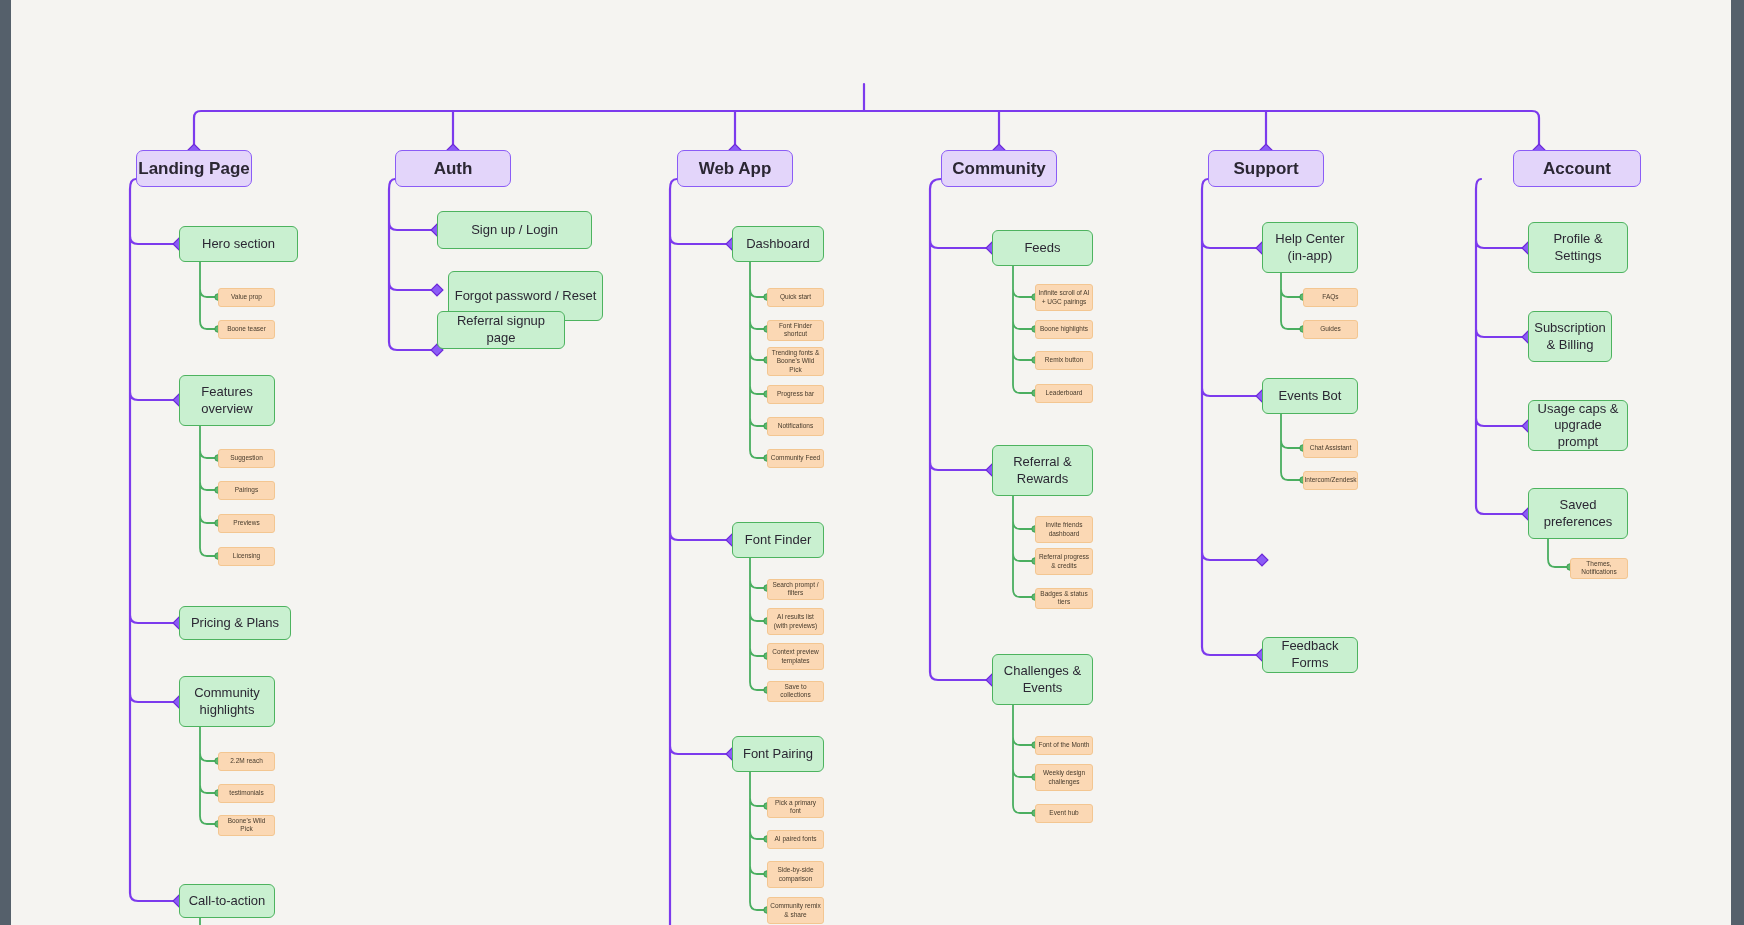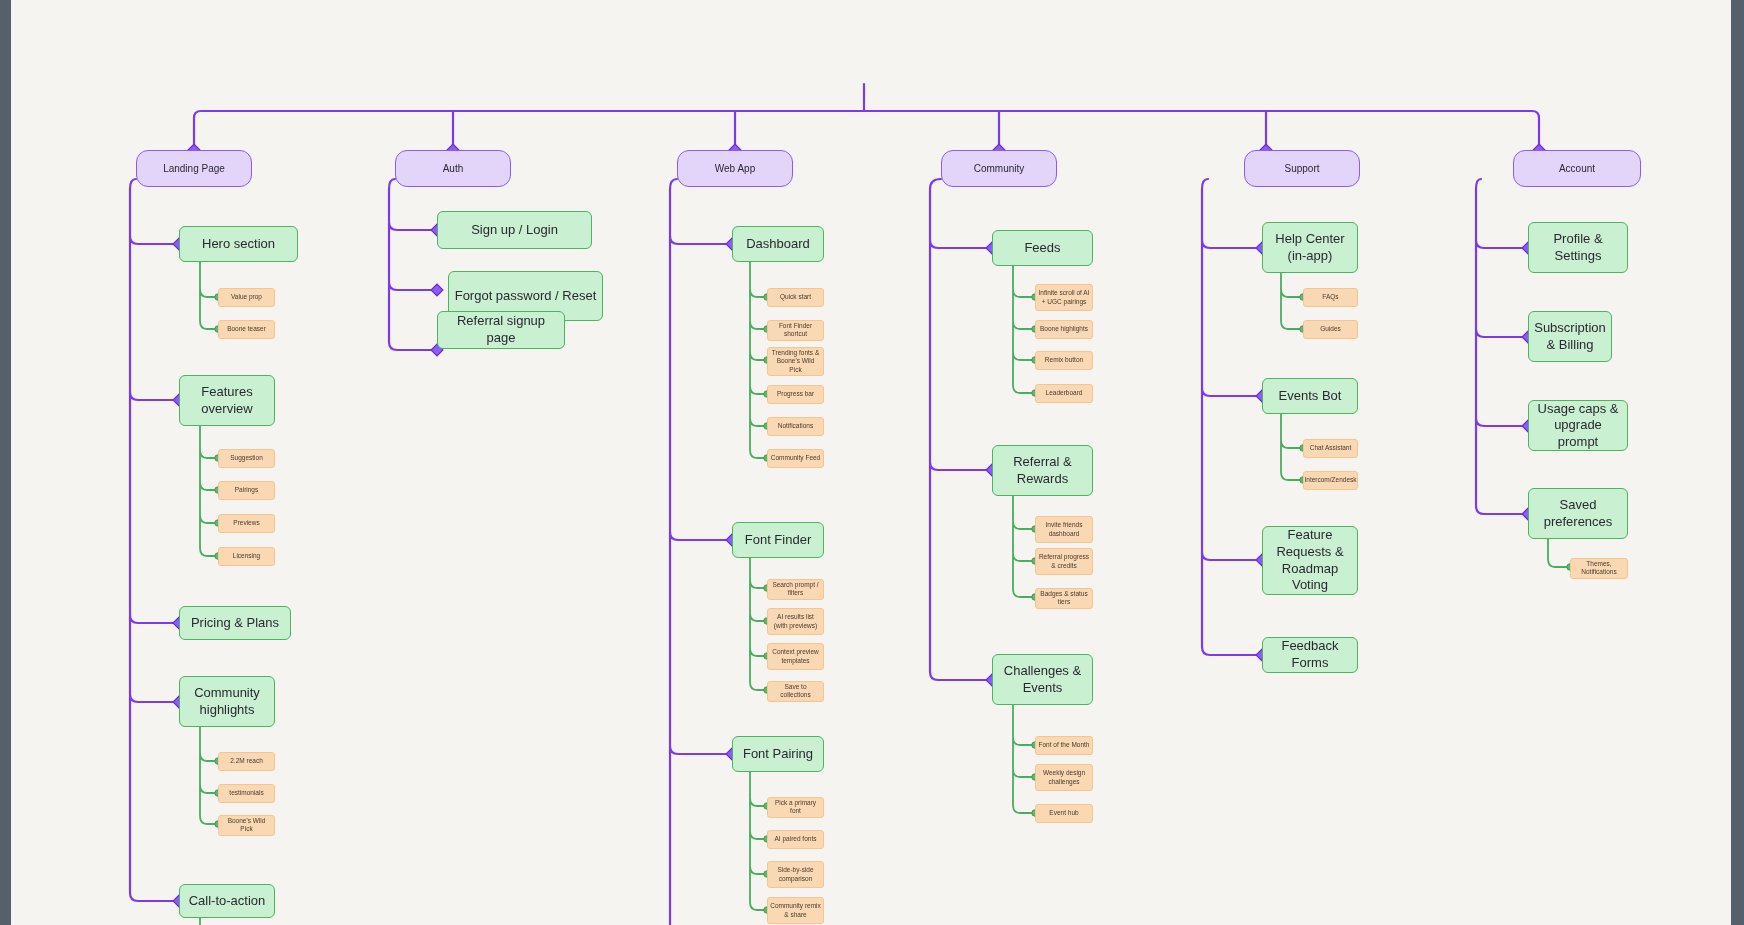"Landing Page" .branch { border-radius: 12px -> 7px; font-size: 10px -> 17px; font-weight: 400 -> 700 }
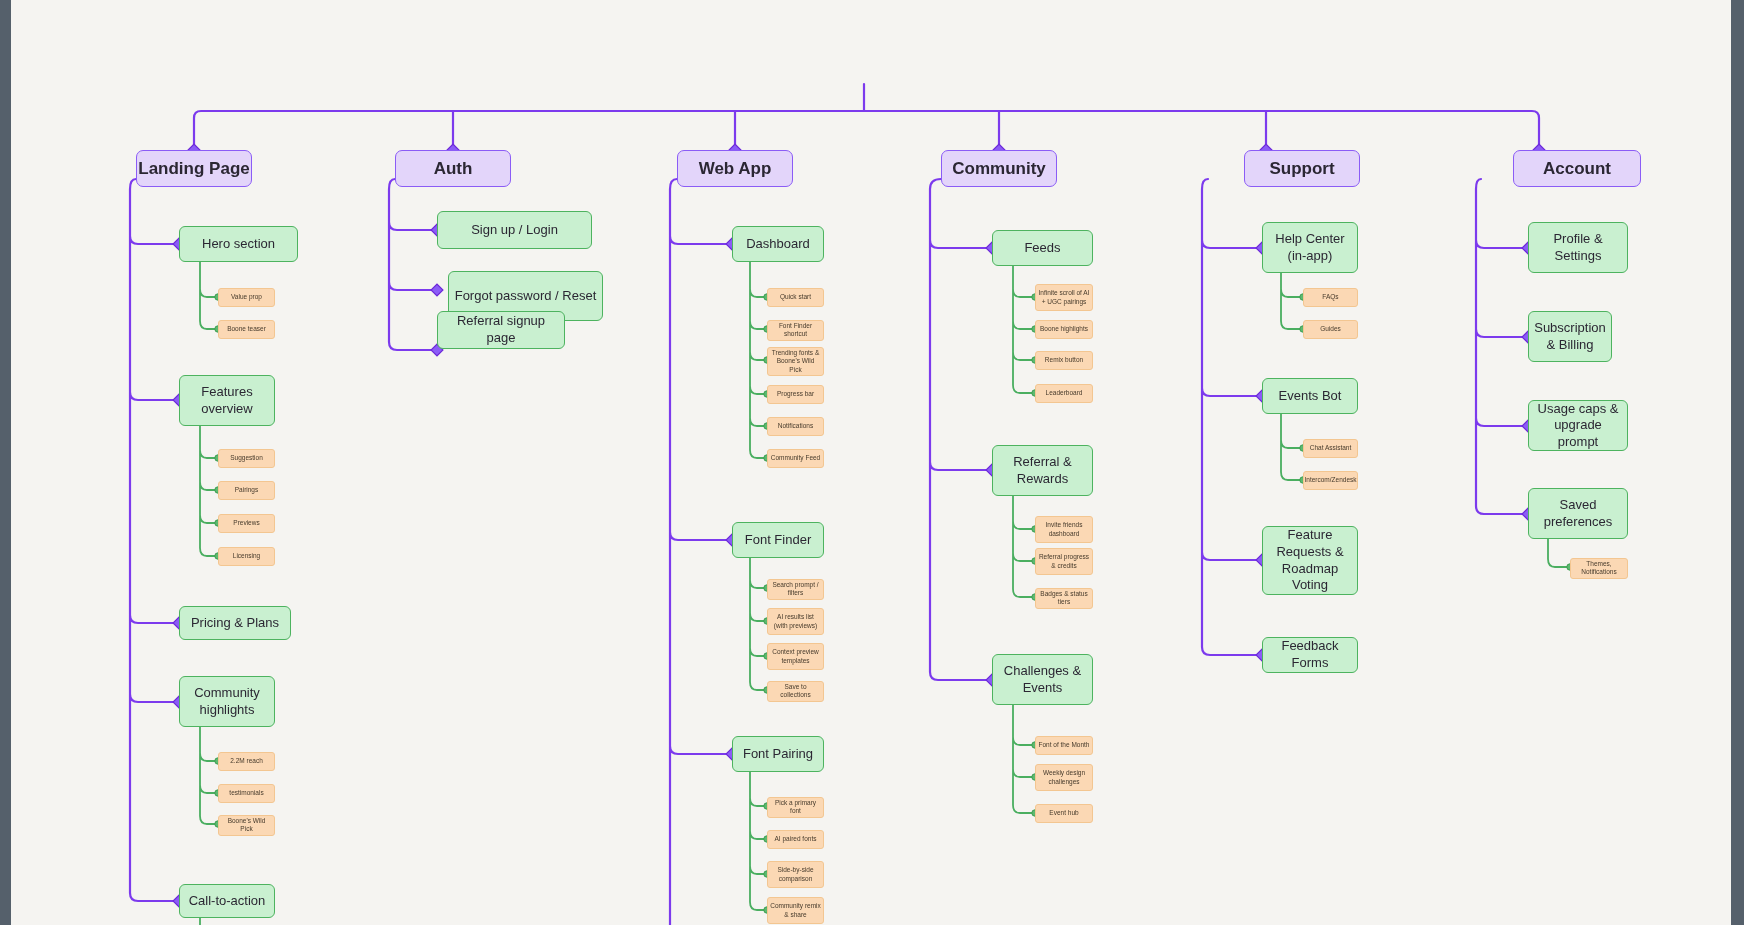"Support" div.node { left: 1244px -> 1208px }
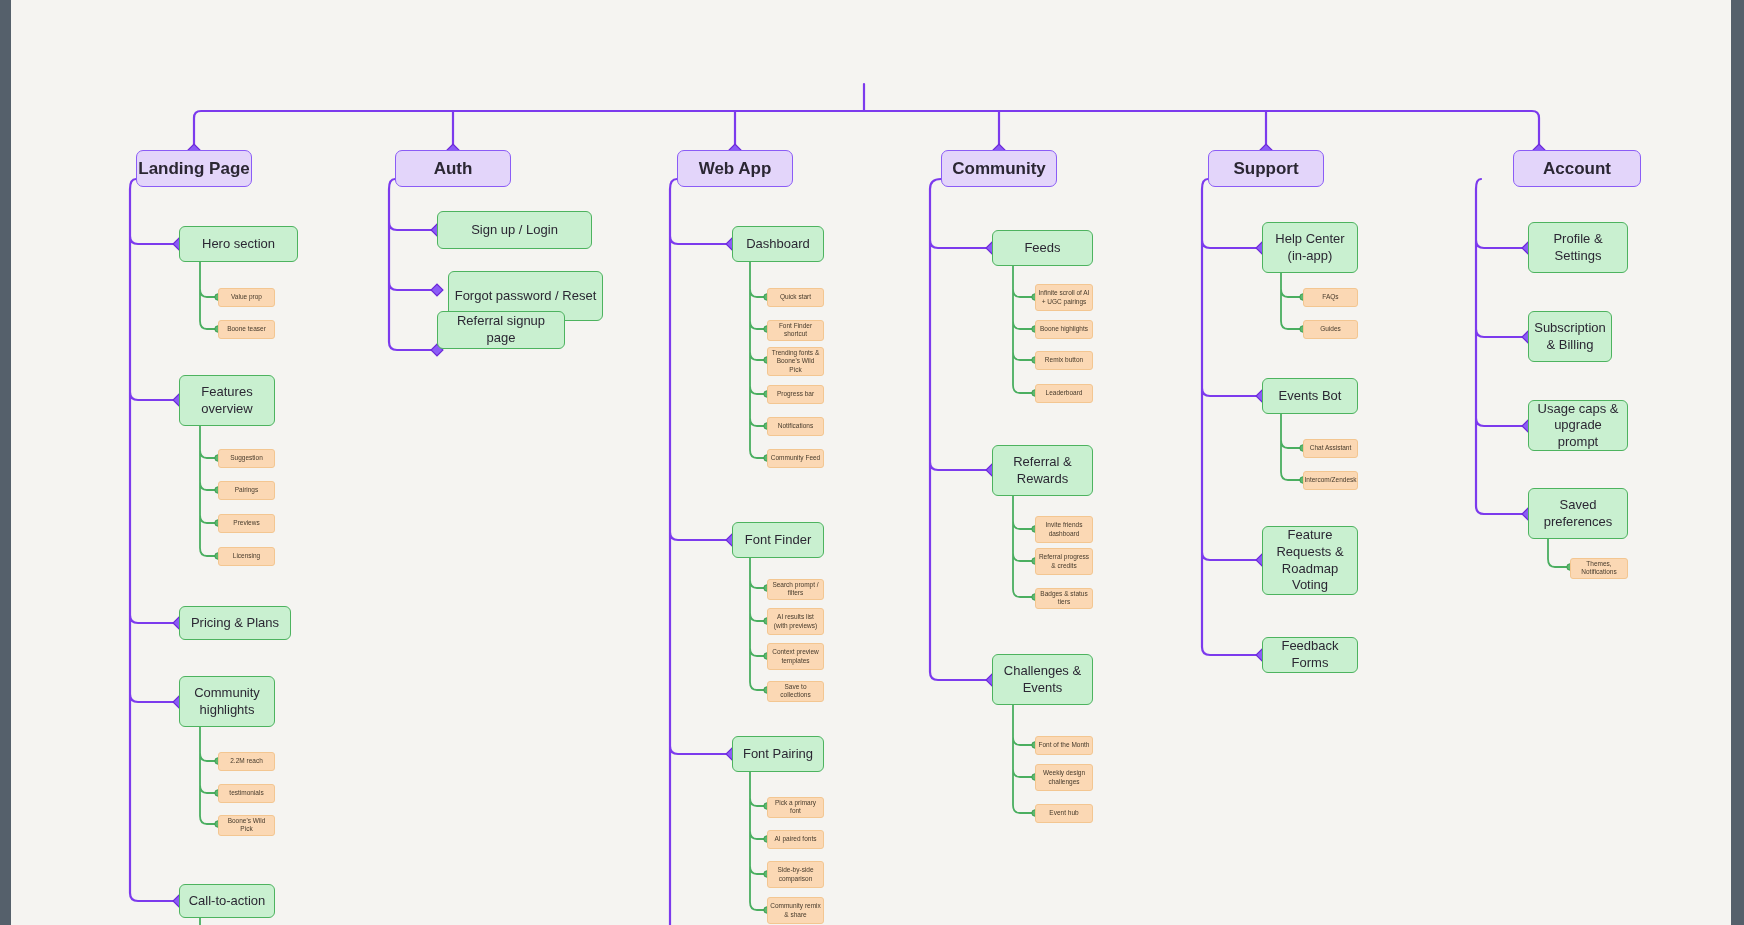"Feature Requests & Roadmap Voting" div.node { html: <div>Feature Requests &amp; Roadmap Voting</div> -> none }
